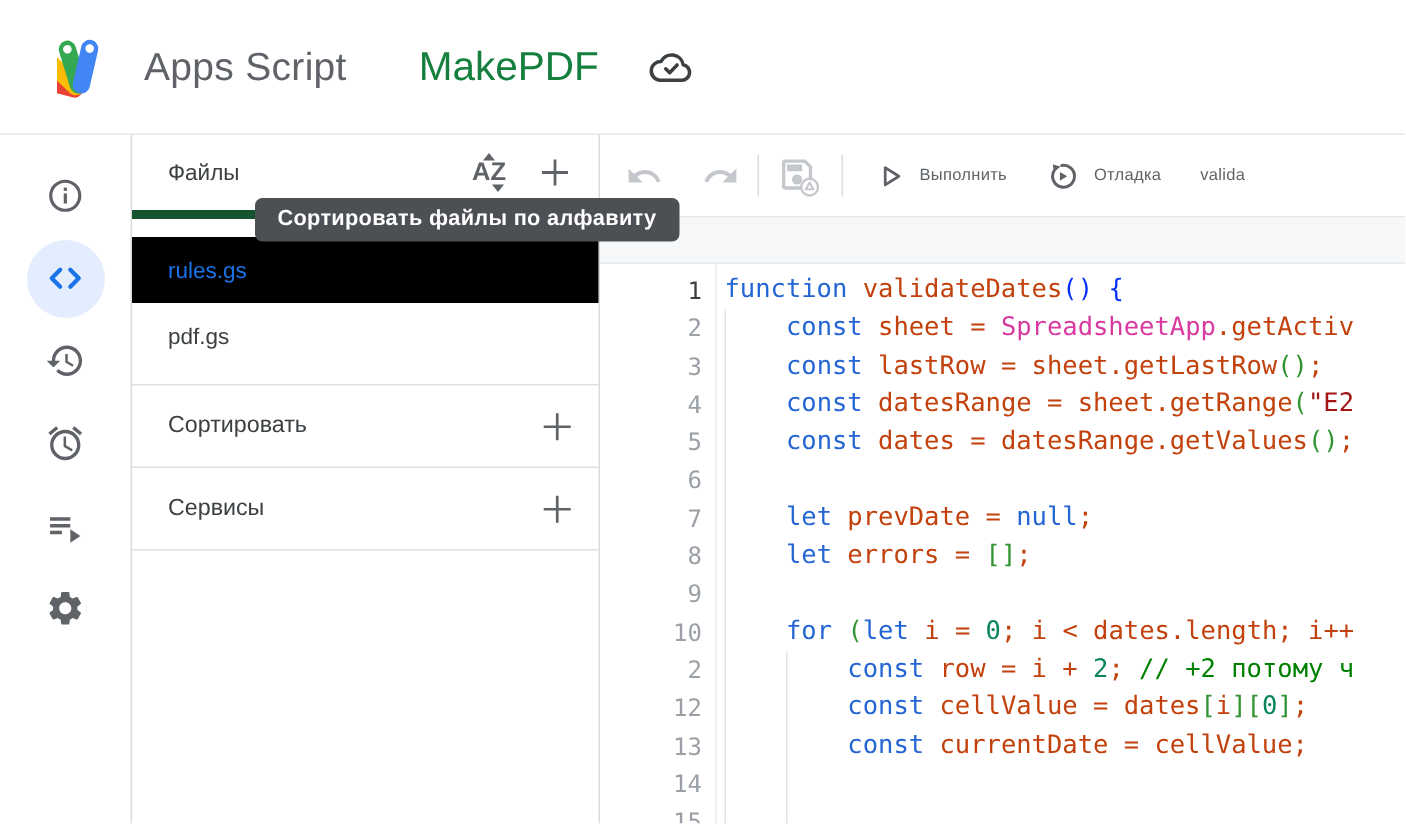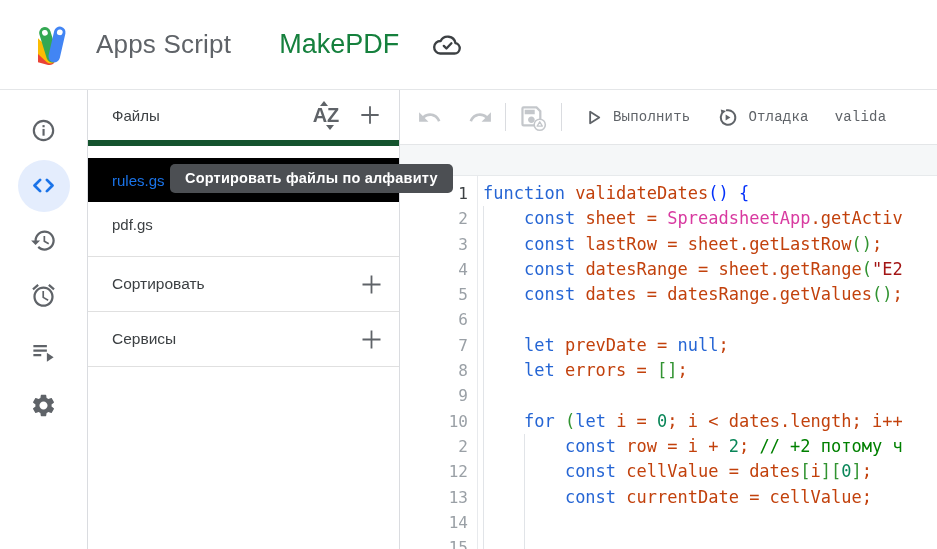"AZ" .az { font-size: 20px -> 17px }
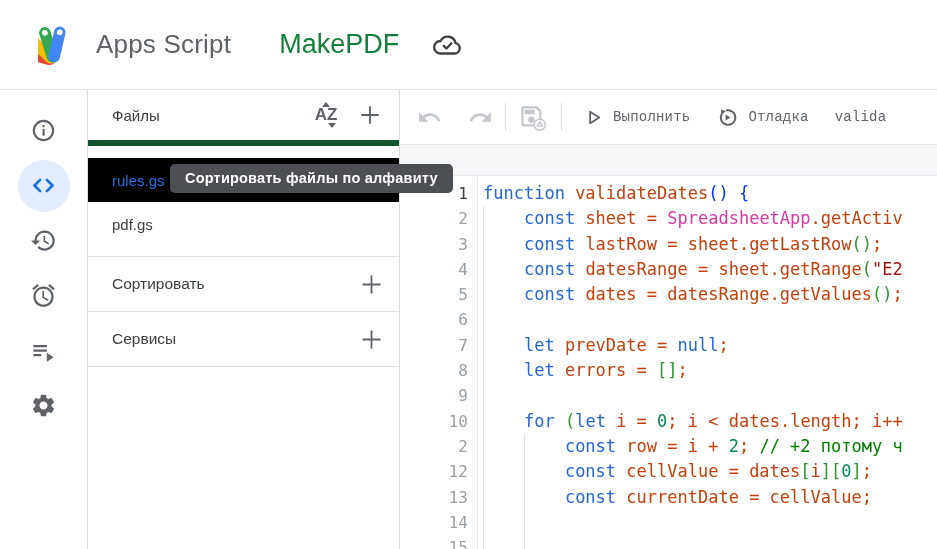"Выполнить" .tb-label { font-family: Liberation Mono, monospace -> none; font-size: 14px -> 11px }
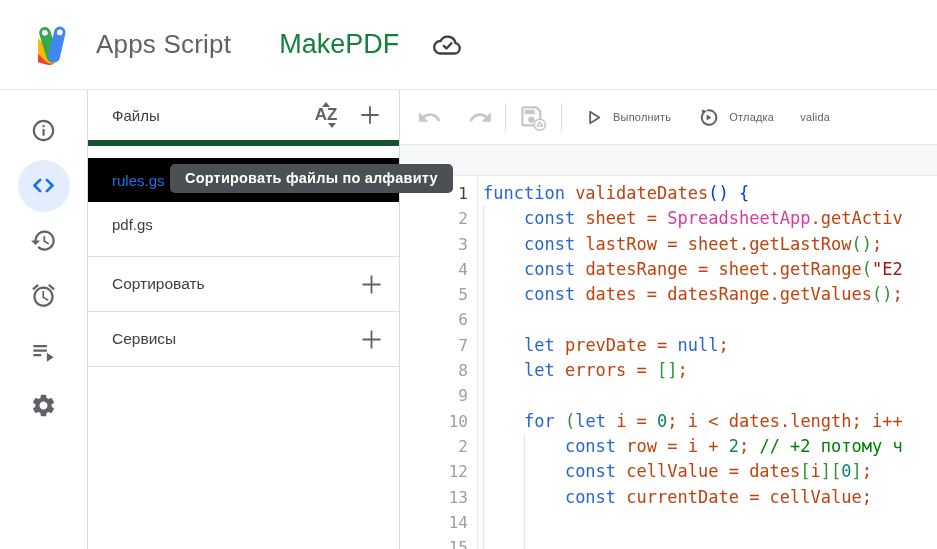"Сортировать файлы по алфавиту" .tooltip { top: 164px -> 132px }
